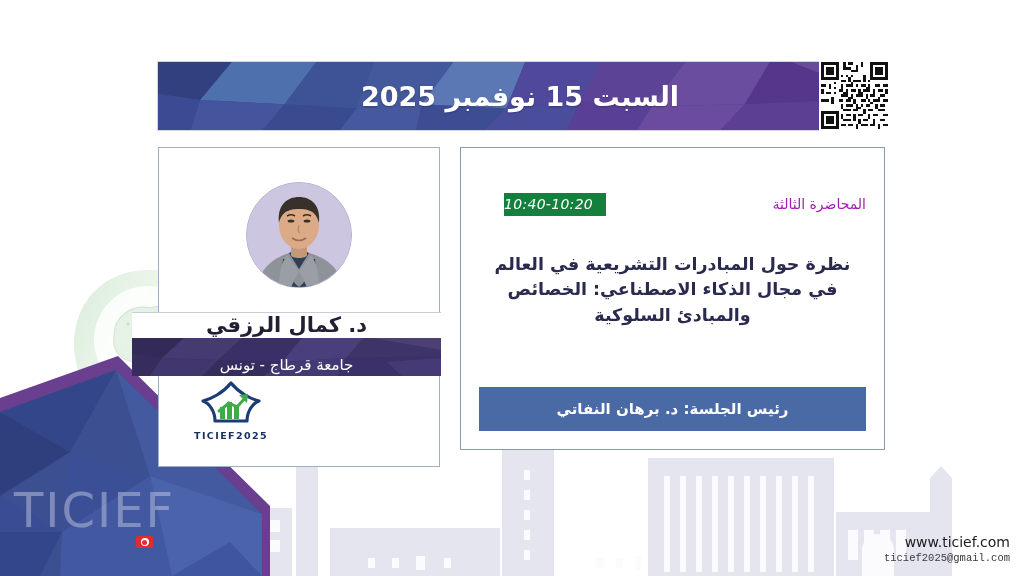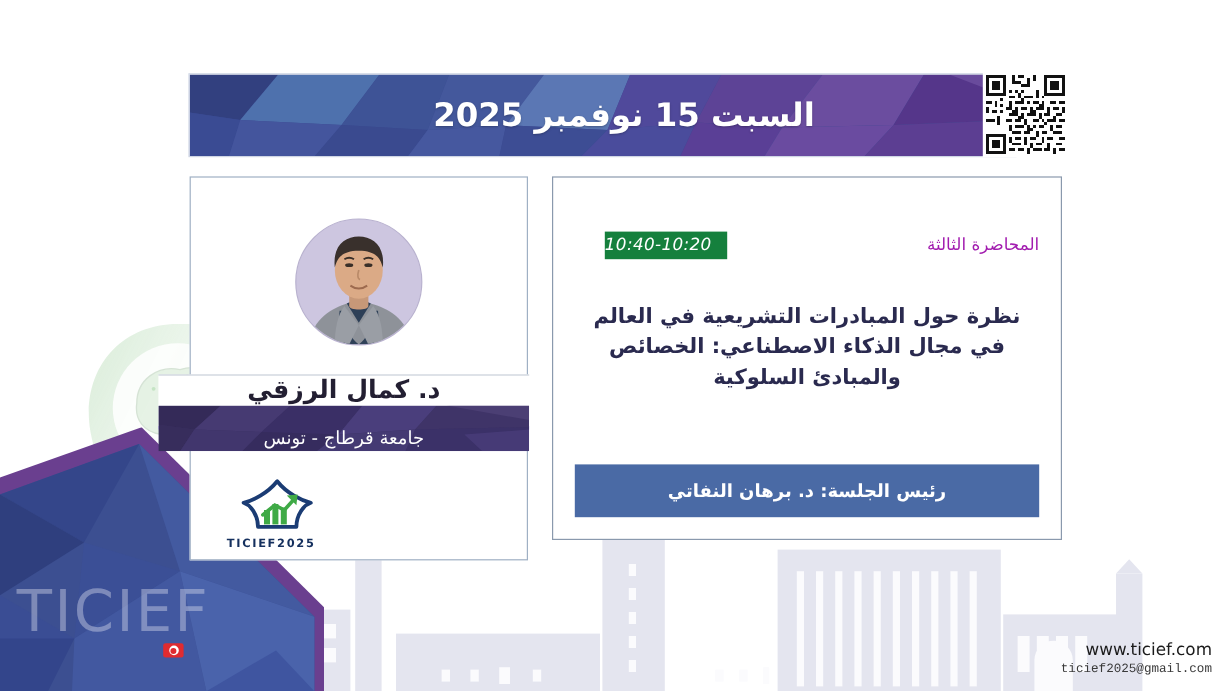"TICIEF2025" #logo { text-align: left -> center; top: 251px -> 233px }
